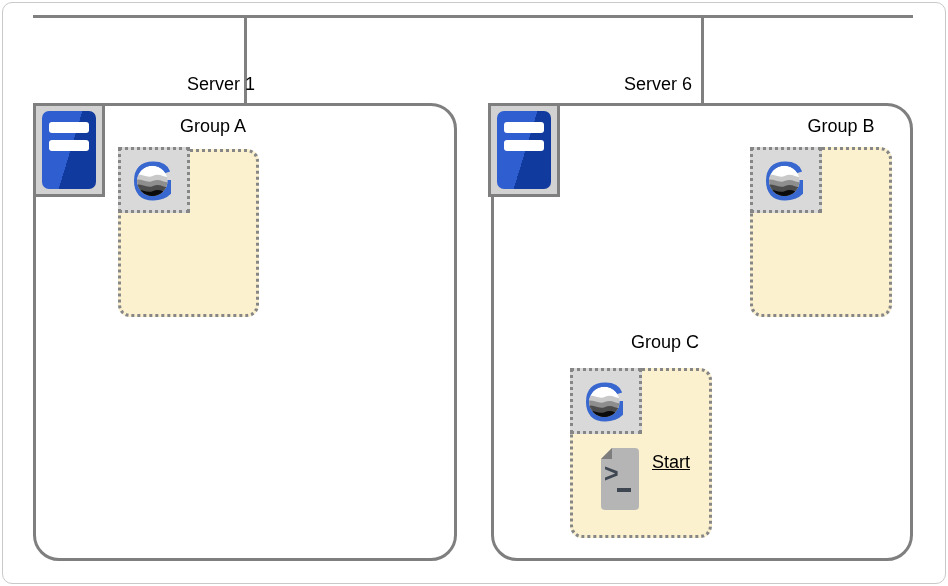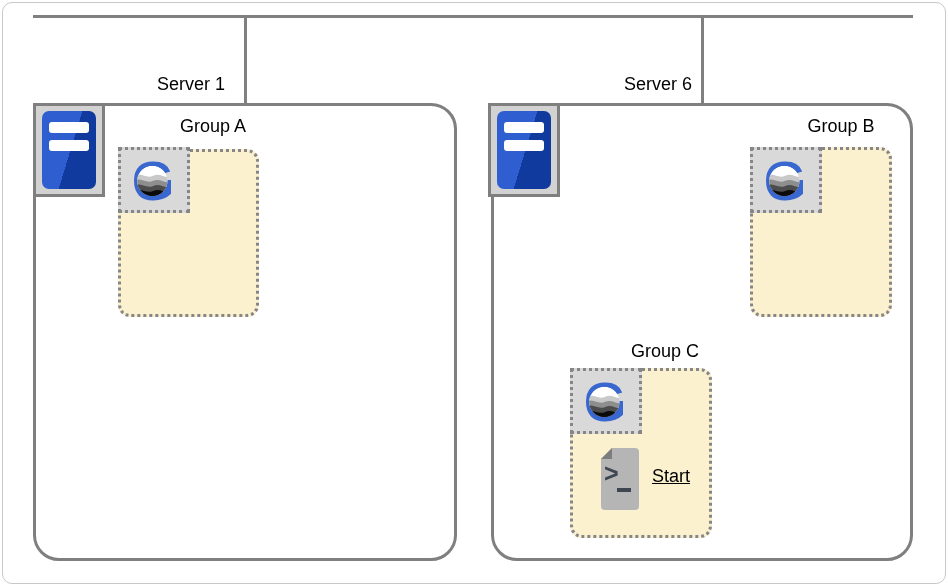"Server 1" .srv-lbl.s1 { left: 87px -> 117px }
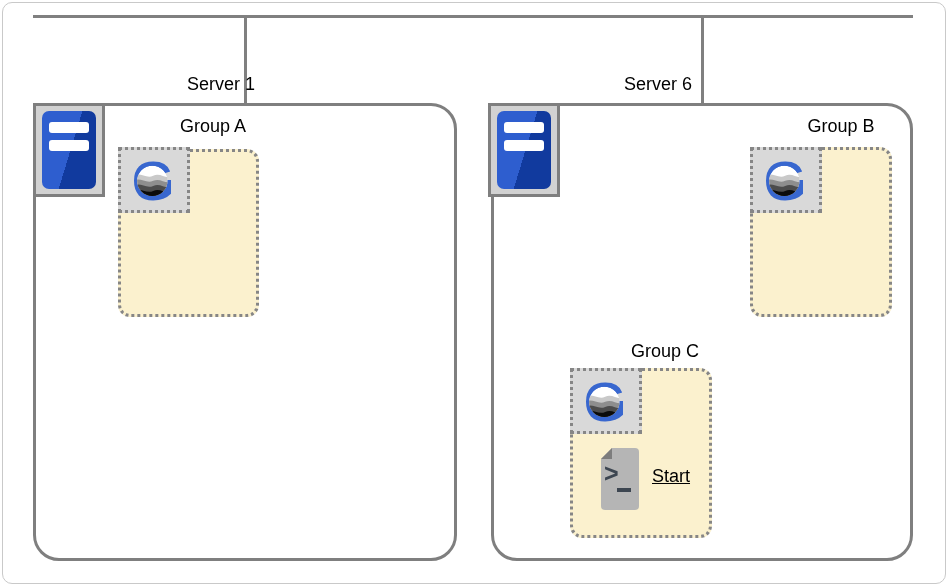"Group C" .grp-lbl.c { top: 341px -> 332px }
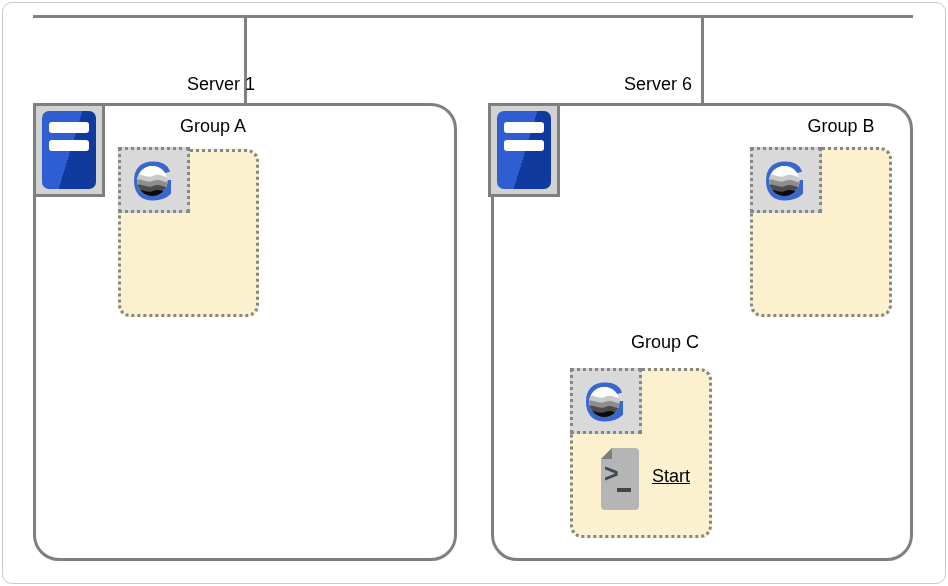"Start" .start-lbl { top: 466px -> 452px }
